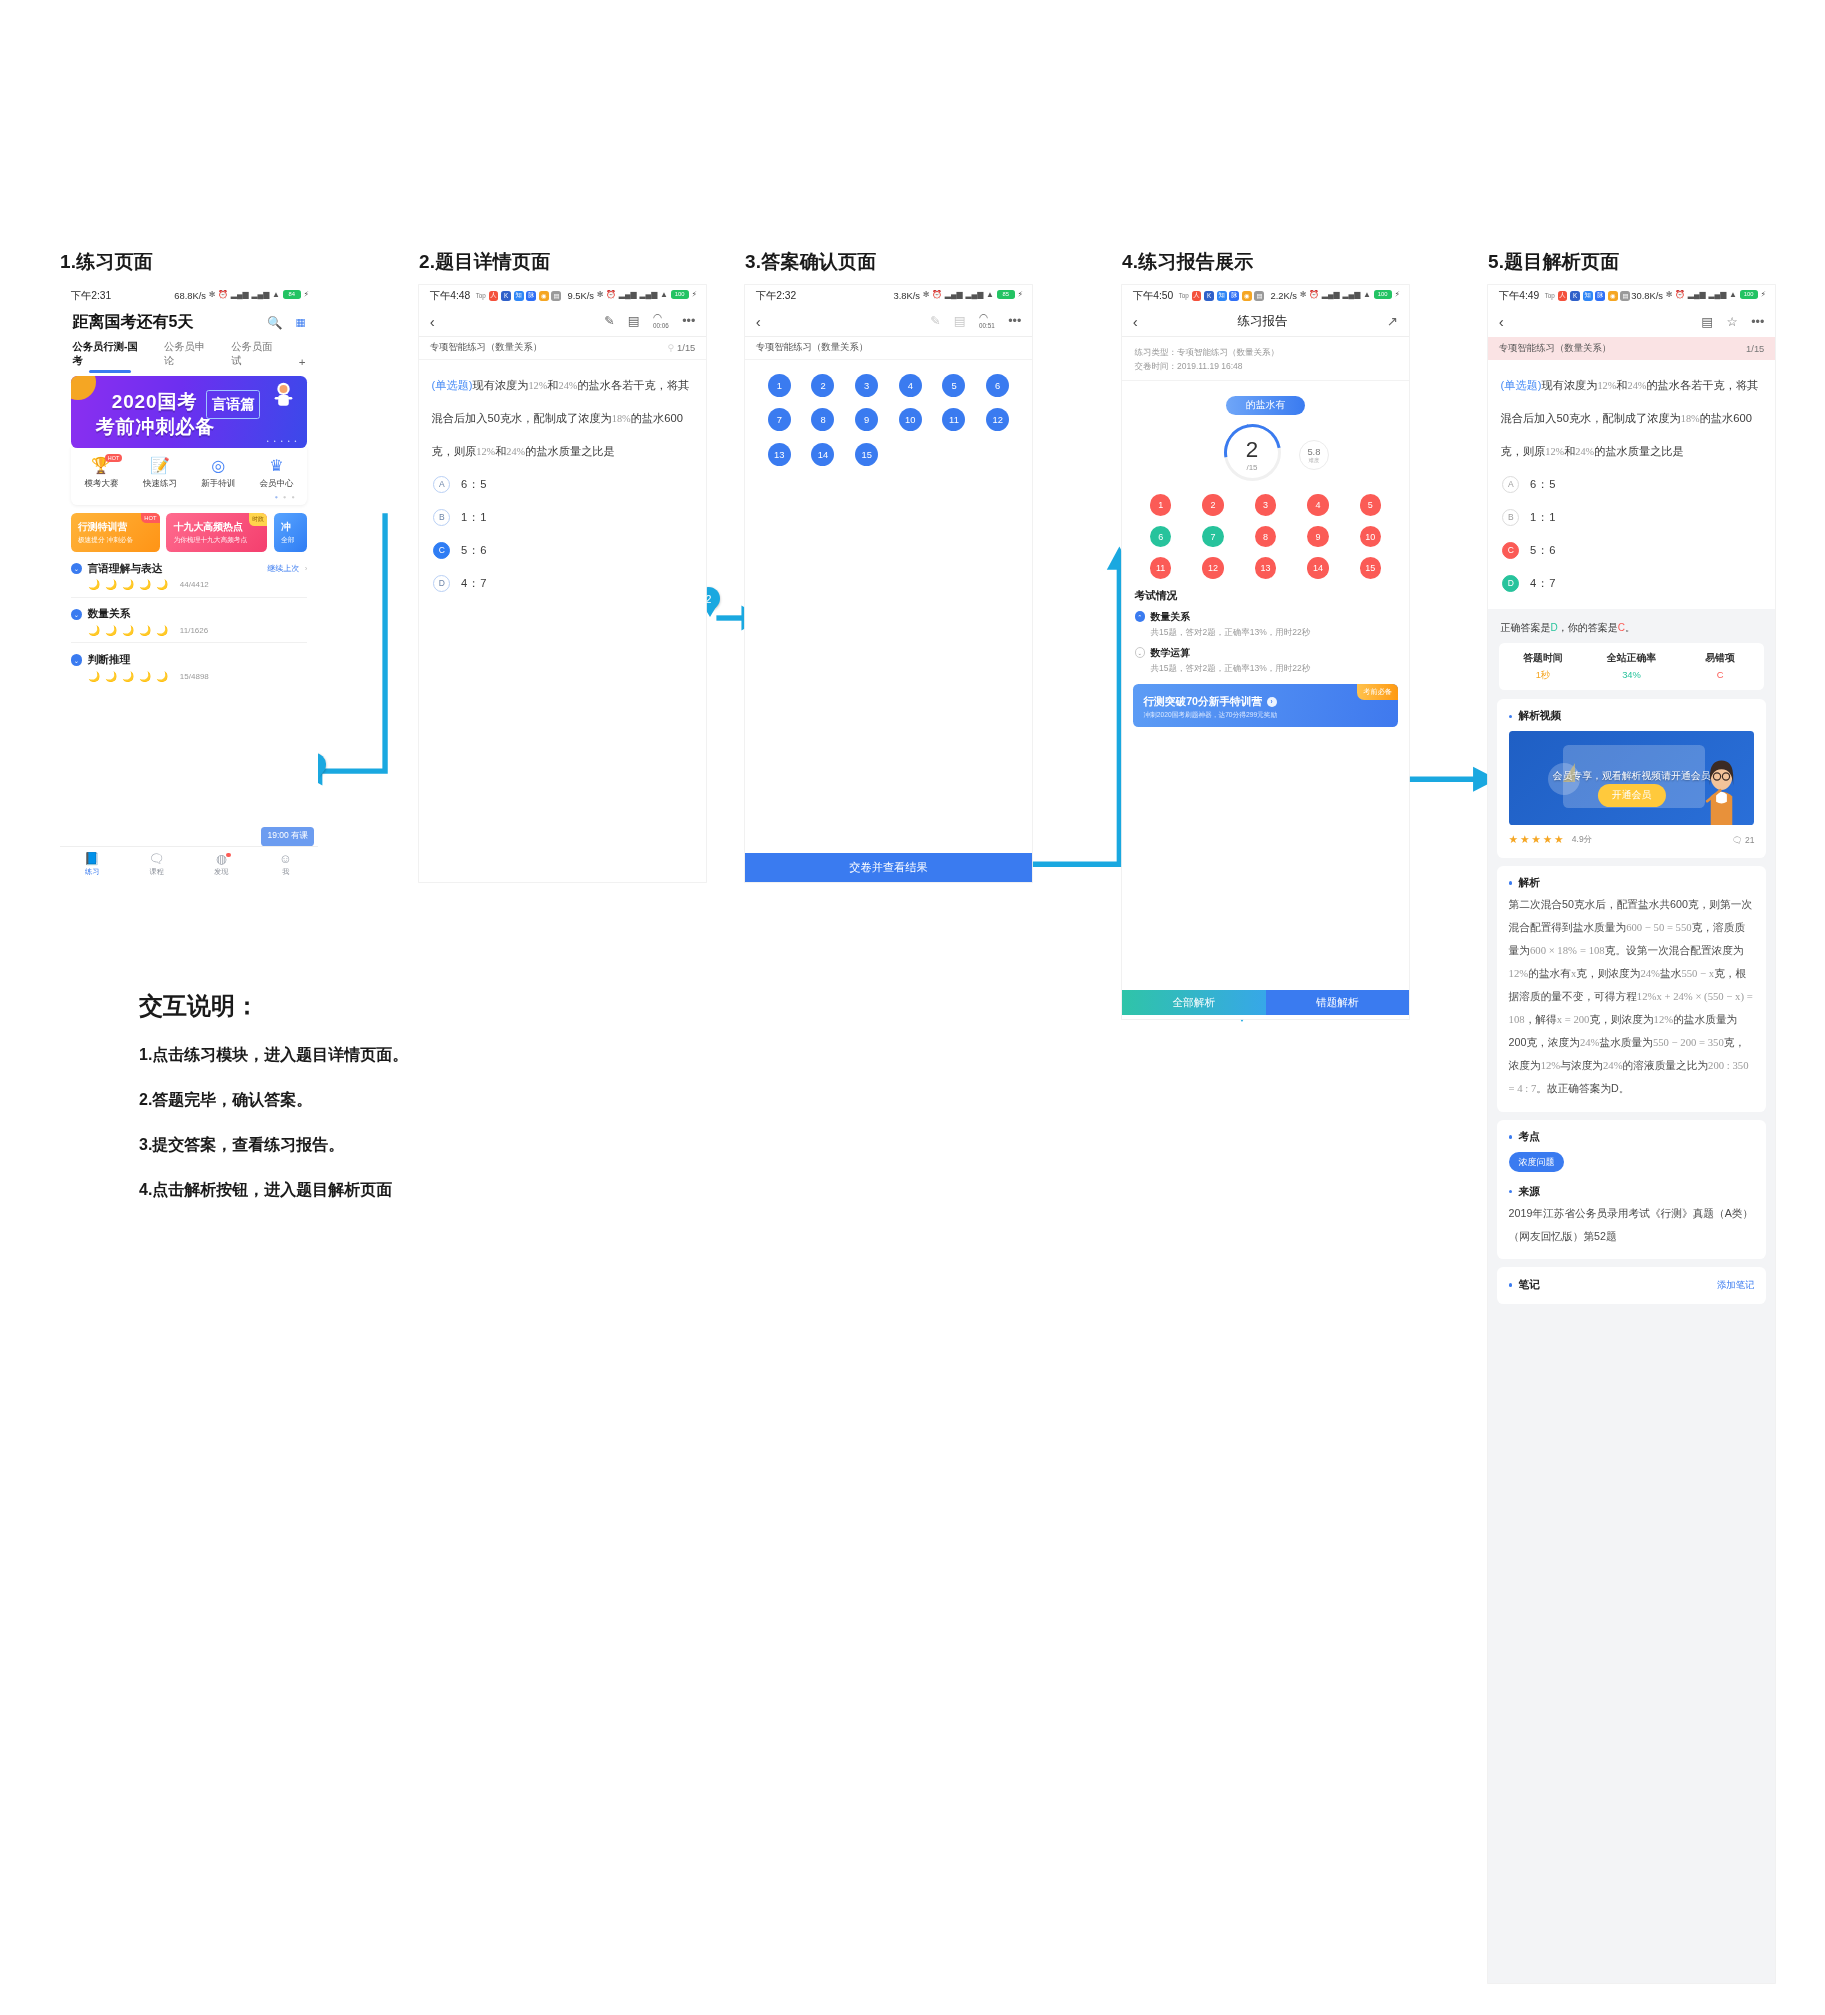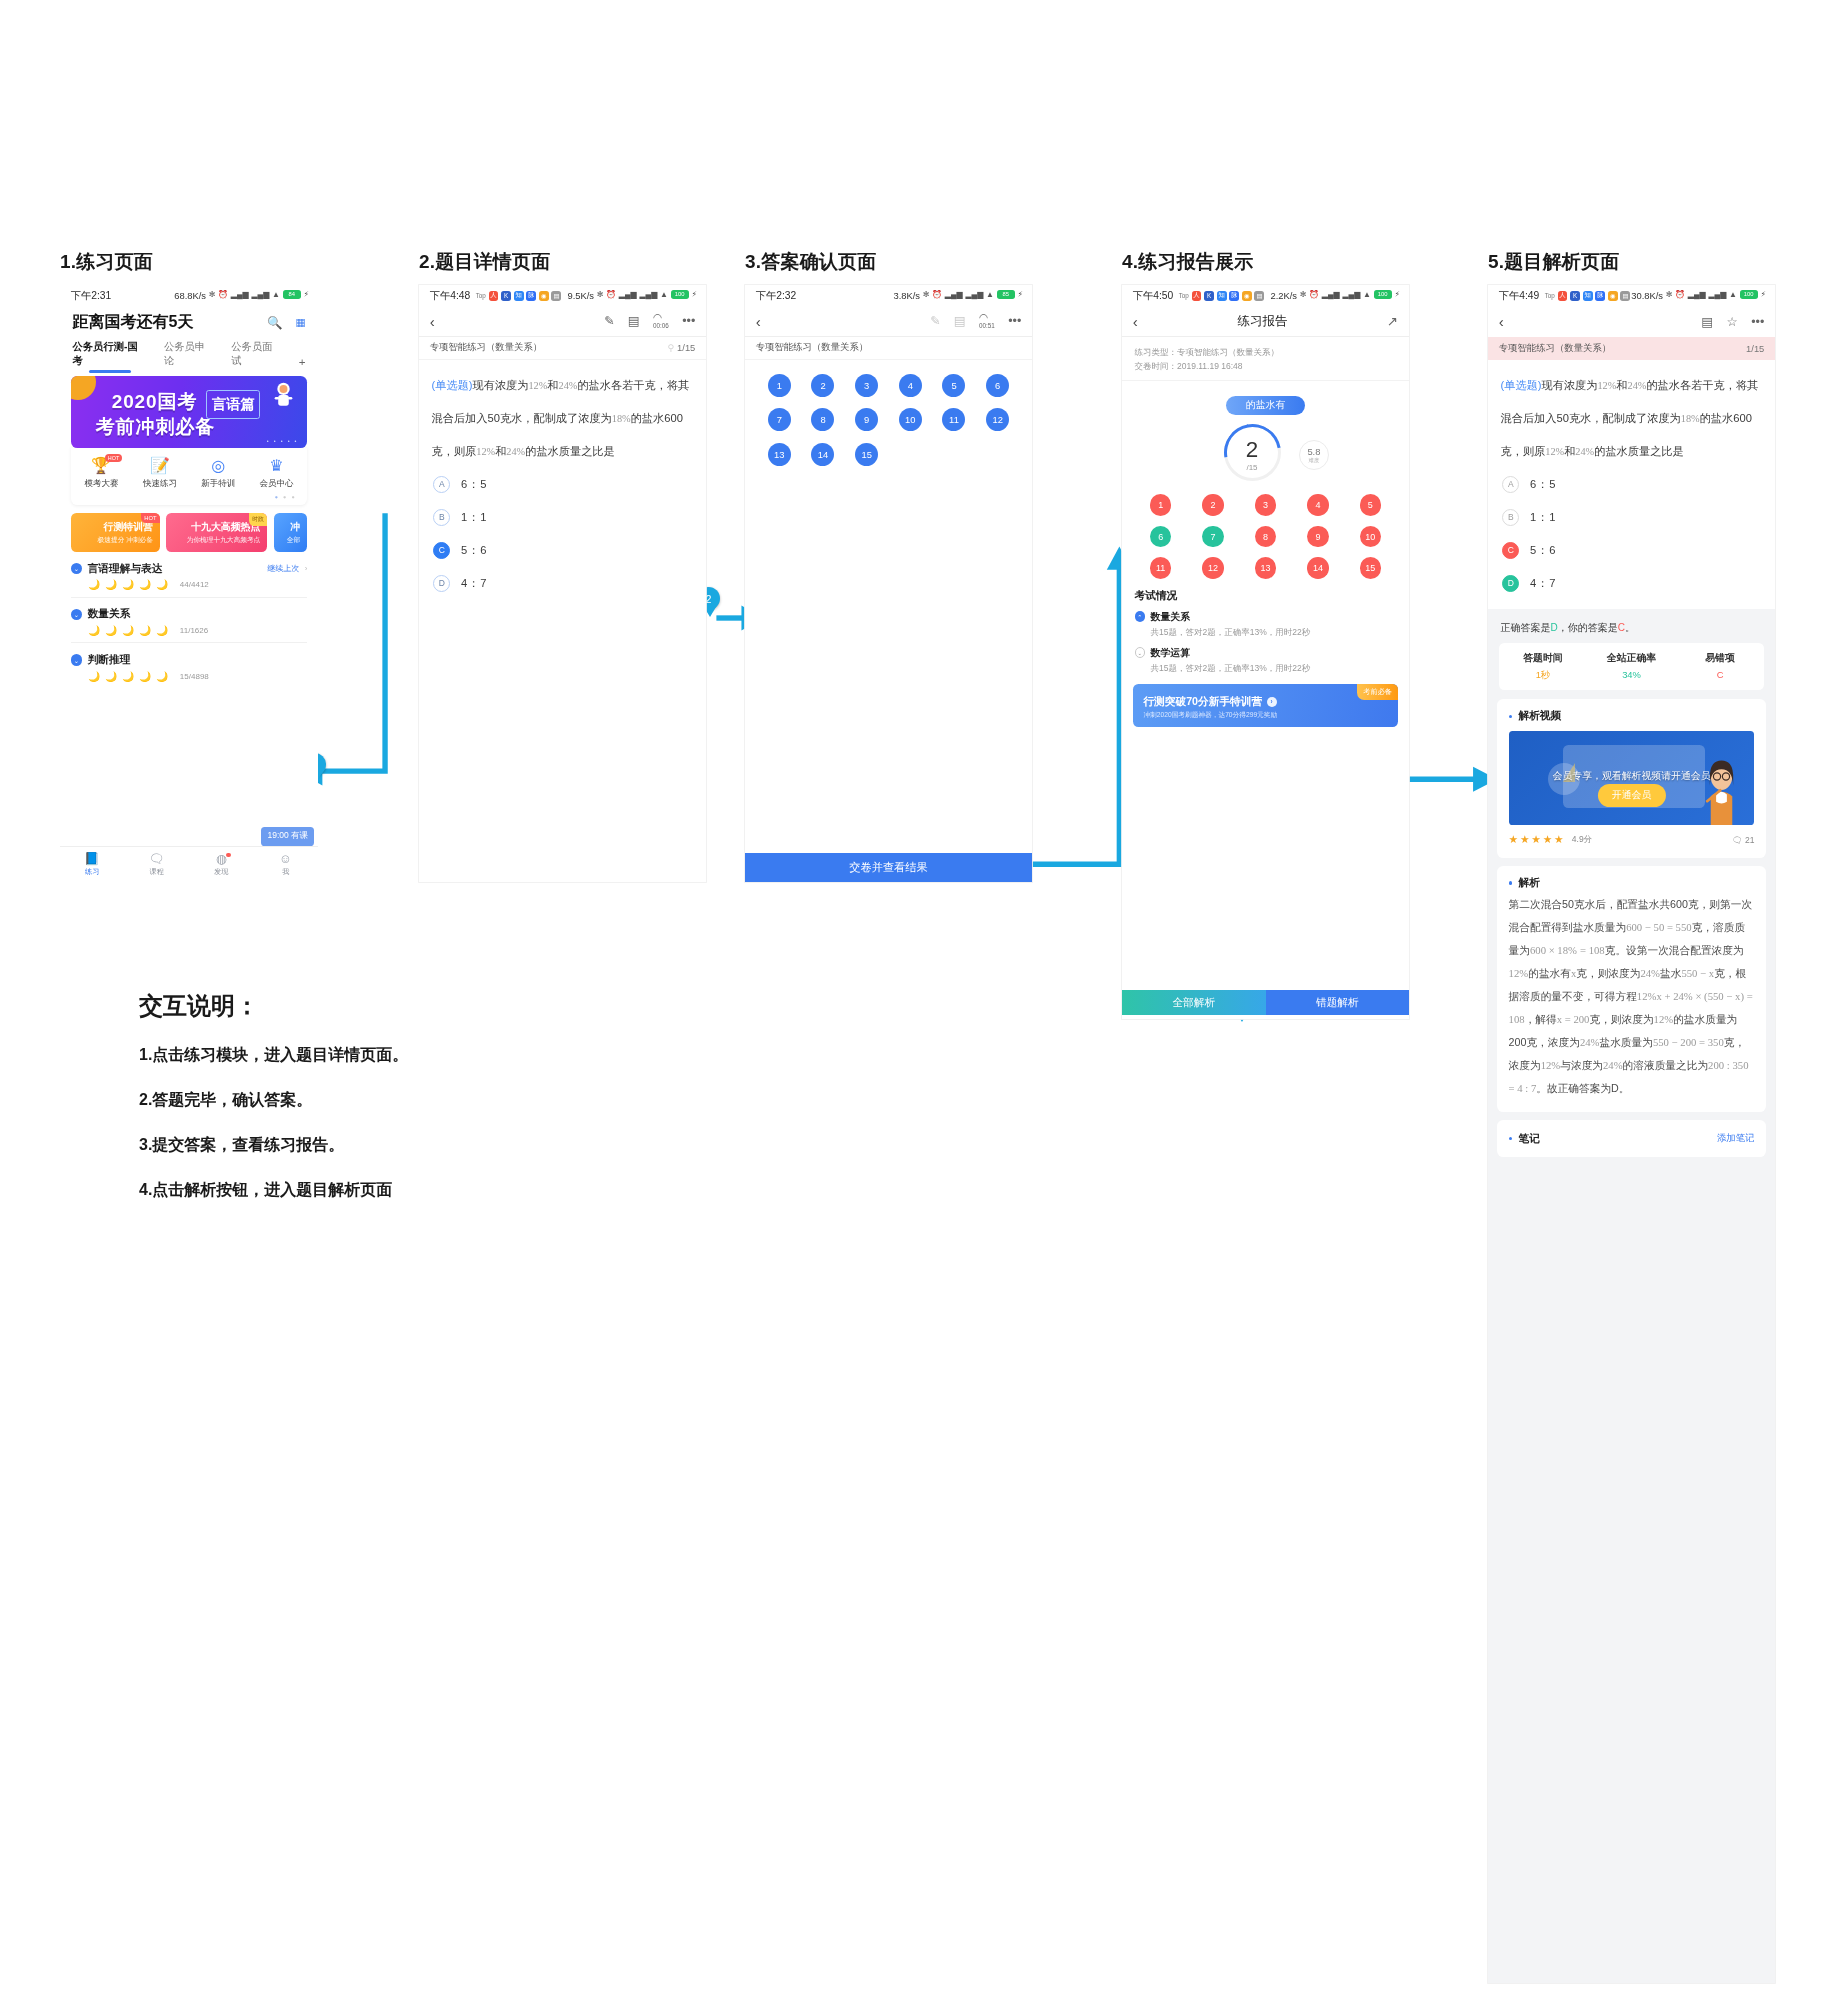"行测特训营" .promos { text-align: right -> none }
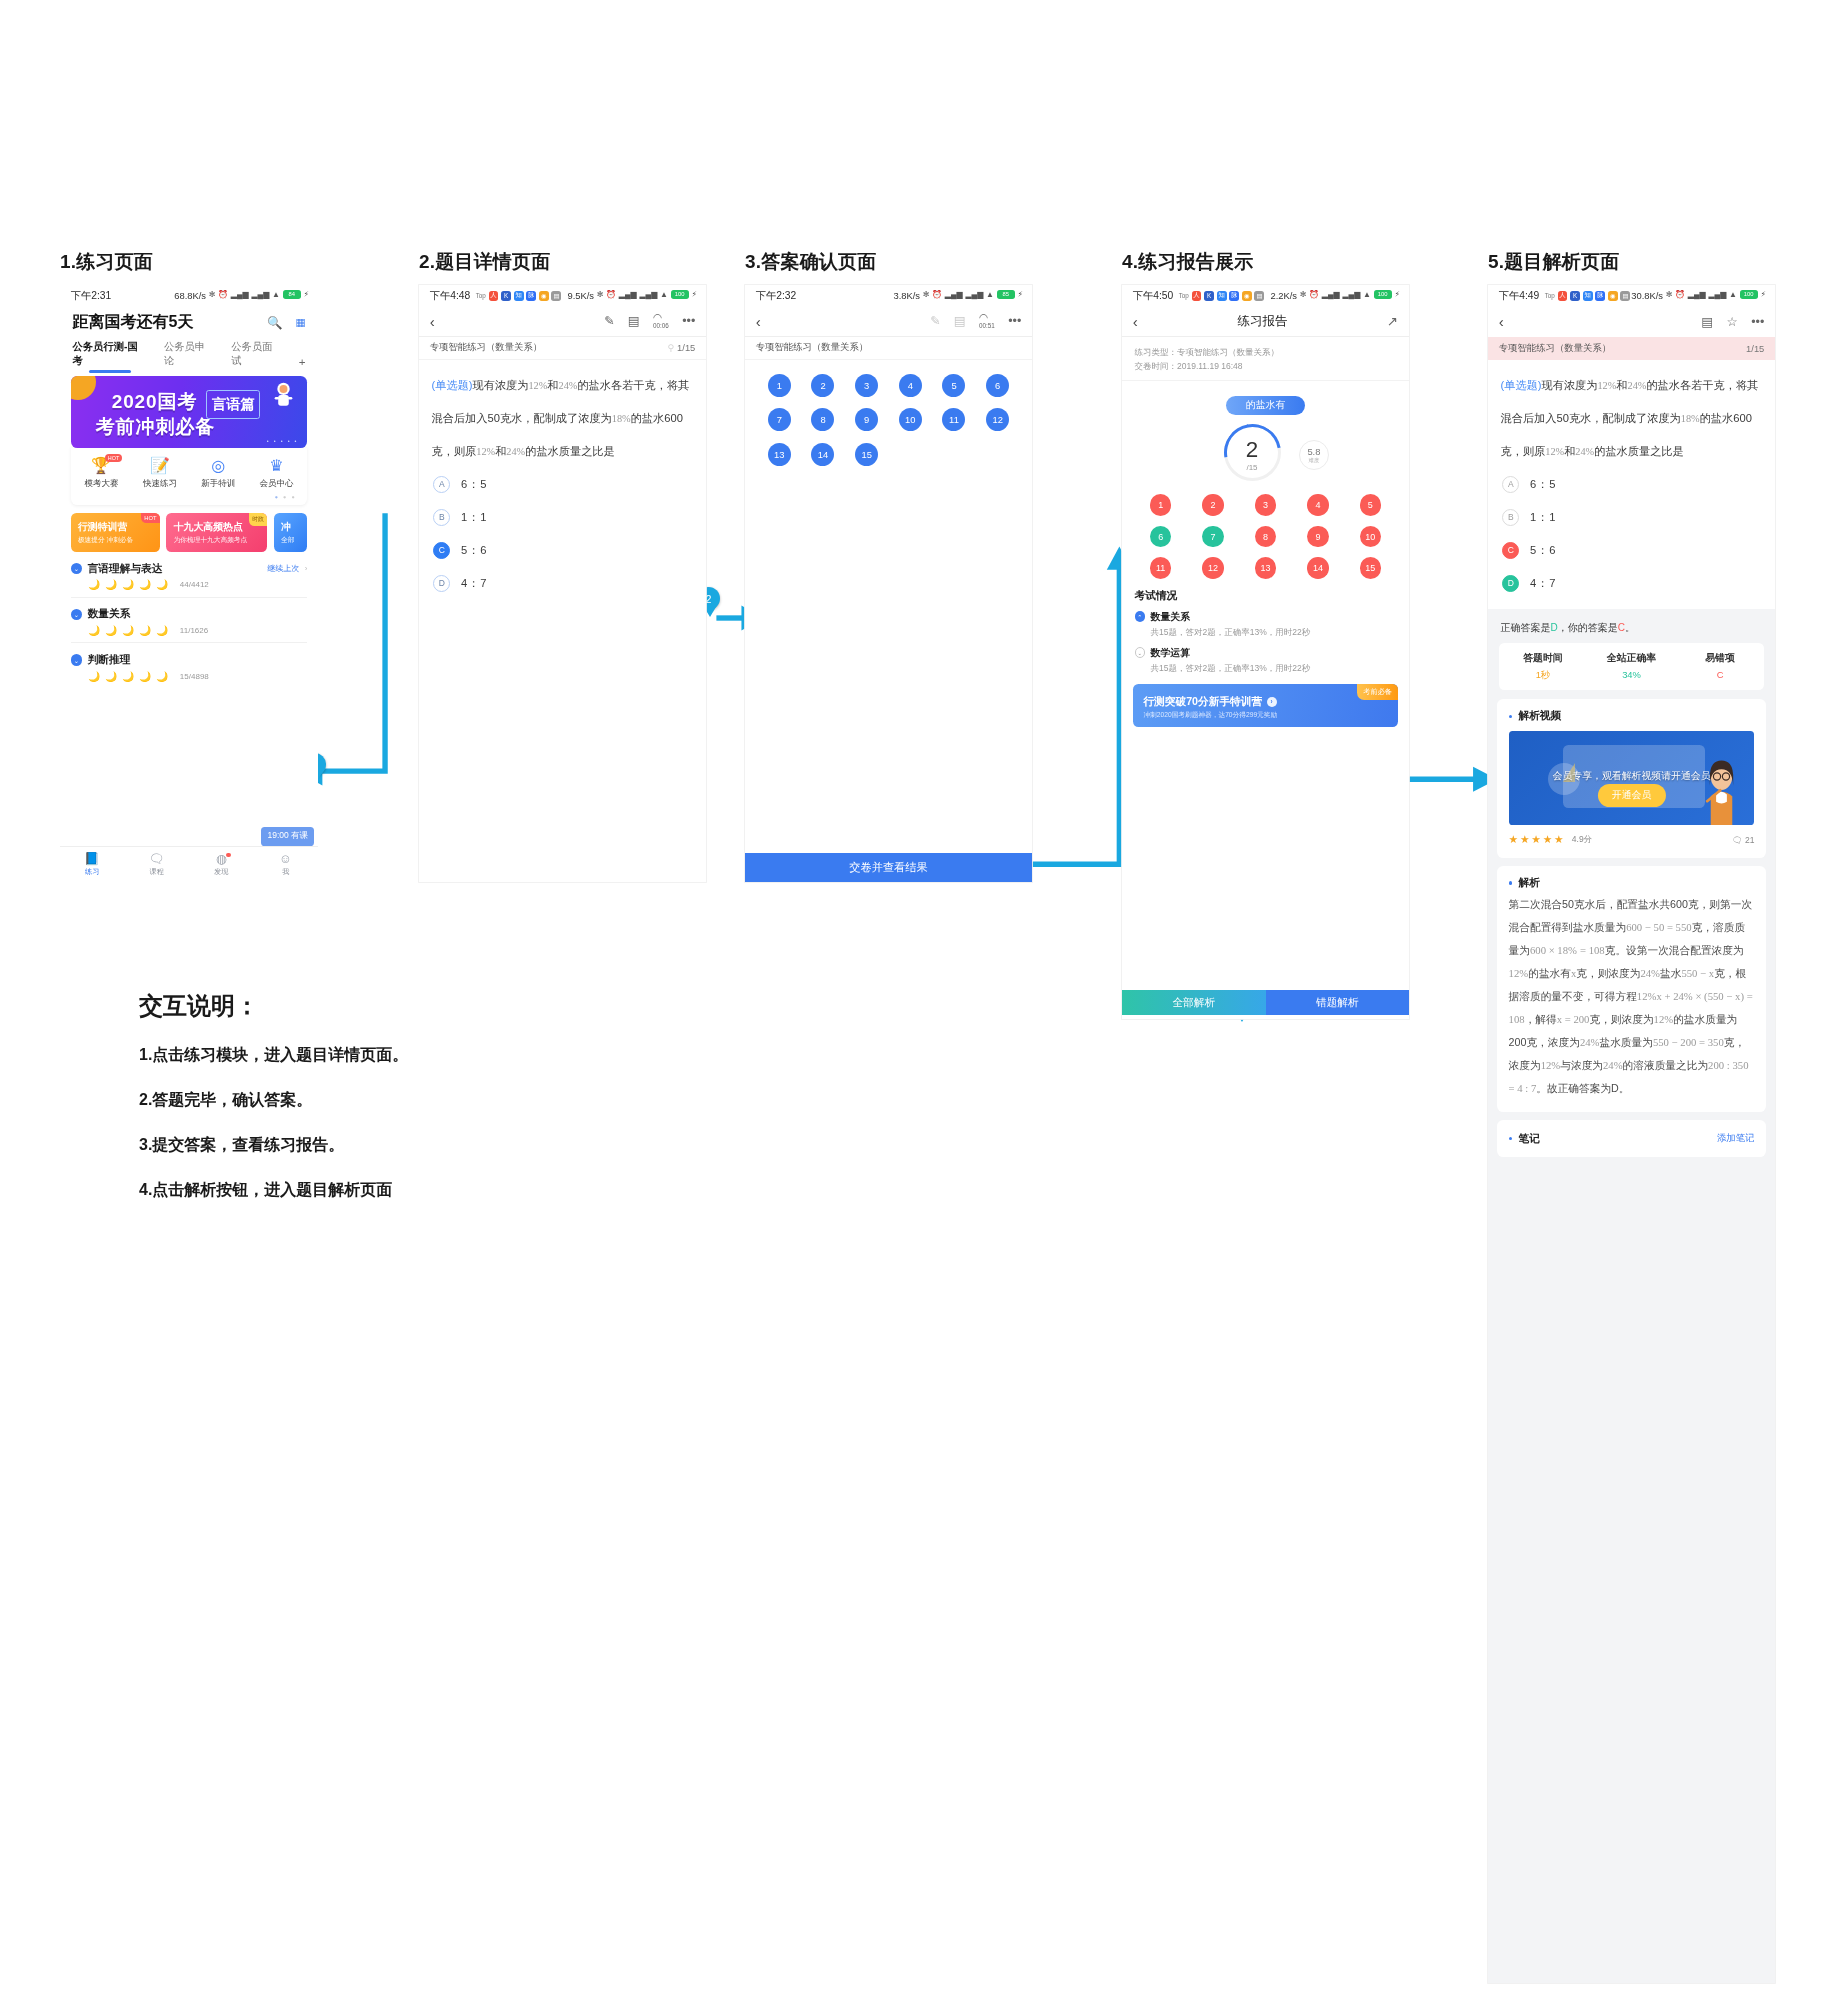"考点" div.card { html: none -> <div> <div>考点</div> <div>浓度问题</div> <div>来源</div> <div>2019年江苏省公务员录用考试《行测》真题（A类）（网友回忆版）第52题</div> </div> }
